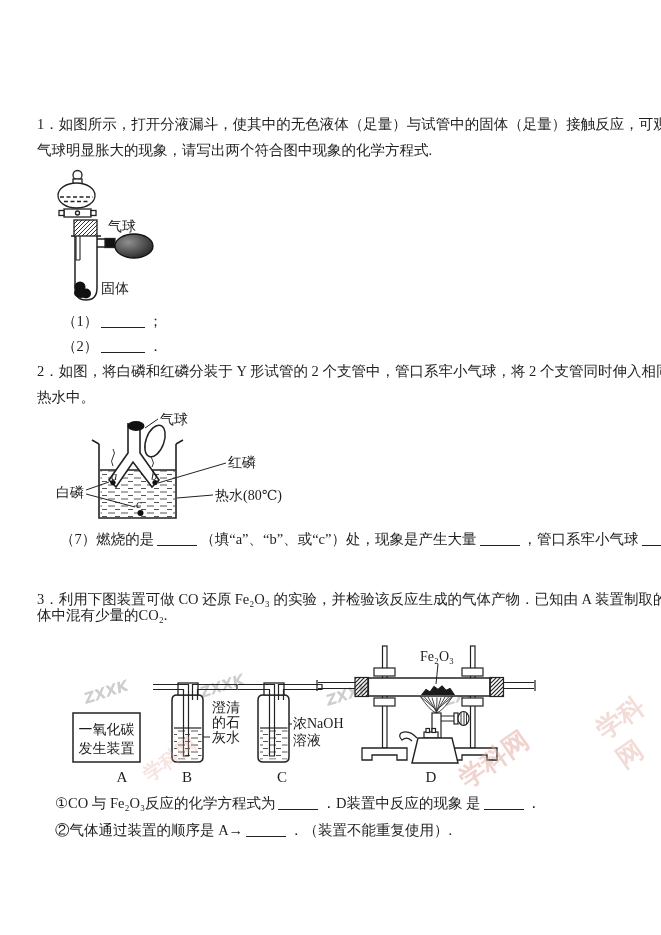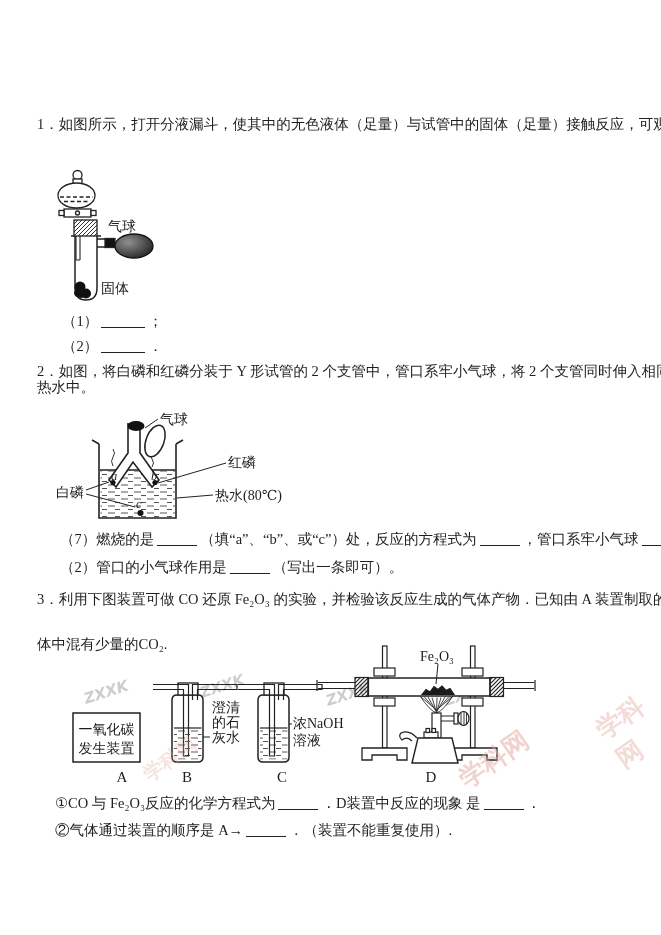"气球明显胀大的现象，请写出两个符合图中现象的化学方程式." div.tline { html: none -> <div>气球明显胀大的现象，请写出两个符合图中现象的化学方程式.</div> }
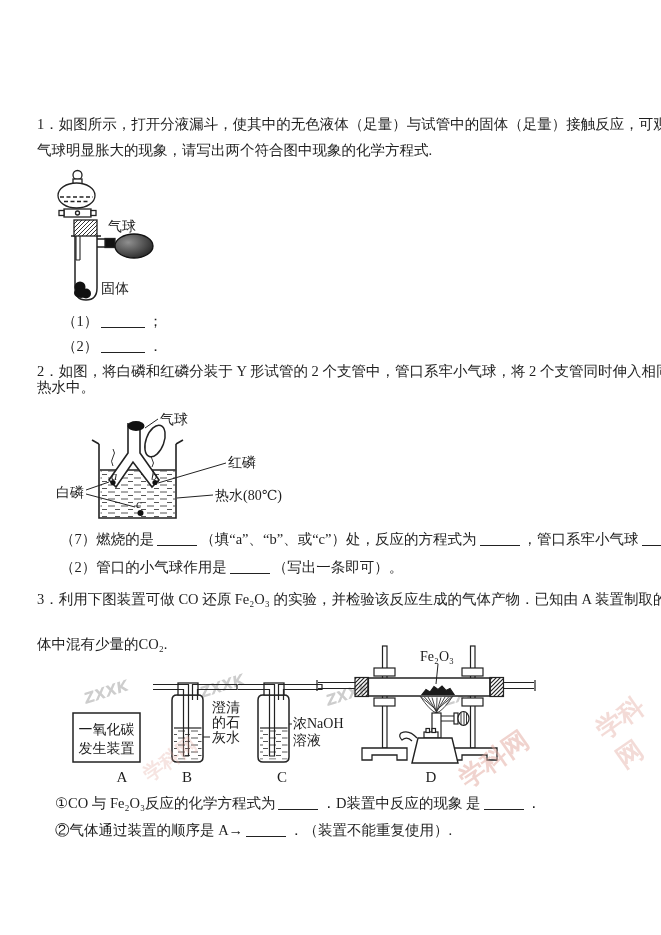"热水中。" div.tline { top: 379px -> 389px }
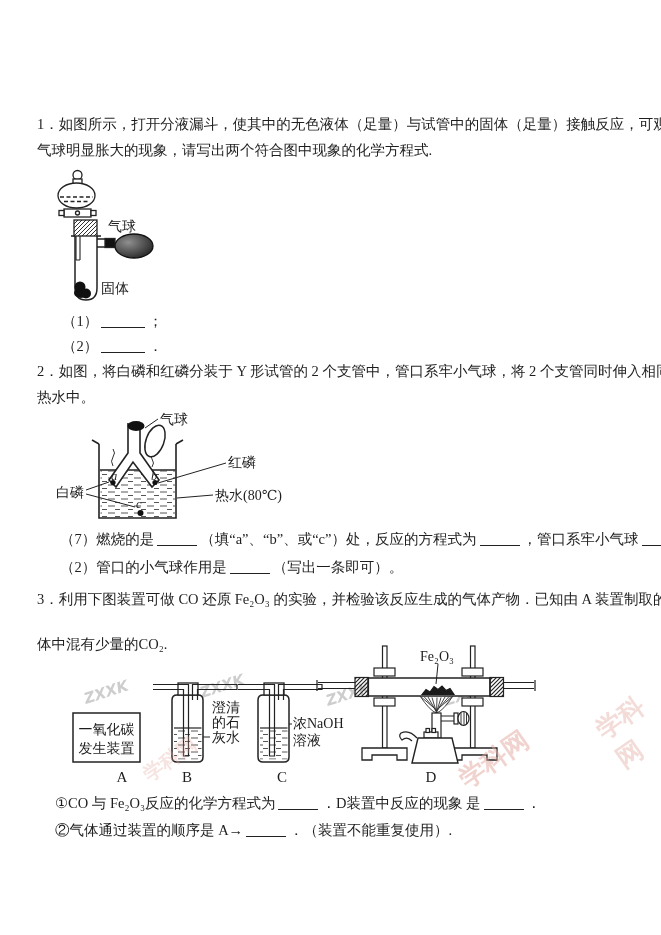"（填“a”、“b”、或“c”）处，反应的方程式为" span { text: 反应的方程式为 -> 现象是产生大量 }
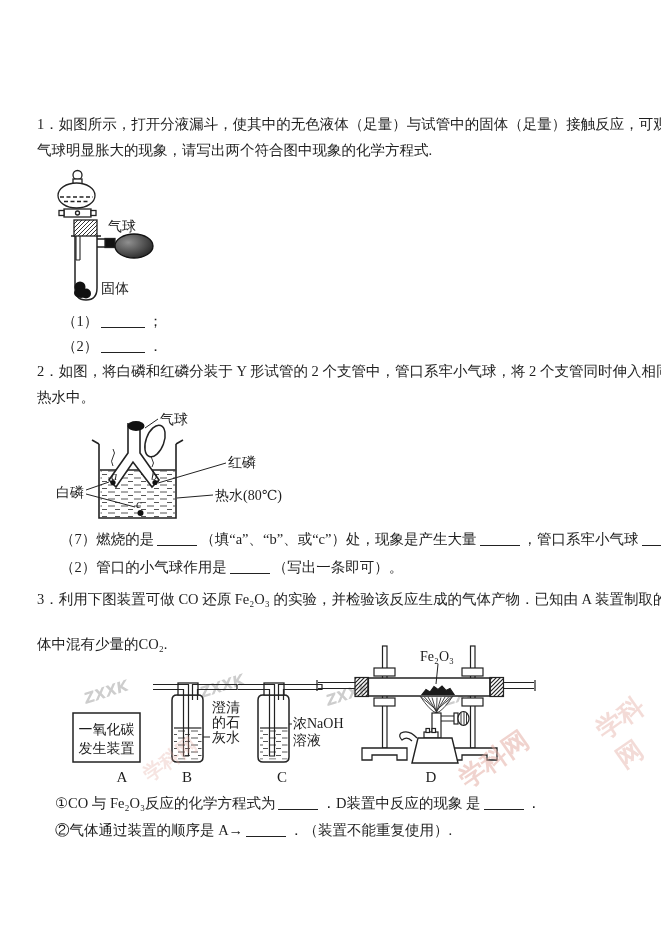"（2）管口的小气球作用是 （写出一条即可）。" div.tline { html: <div> <span>（2）管口的小气球作用是</span><span></span><span>（写出一条即可）。</span> </div> -> none }
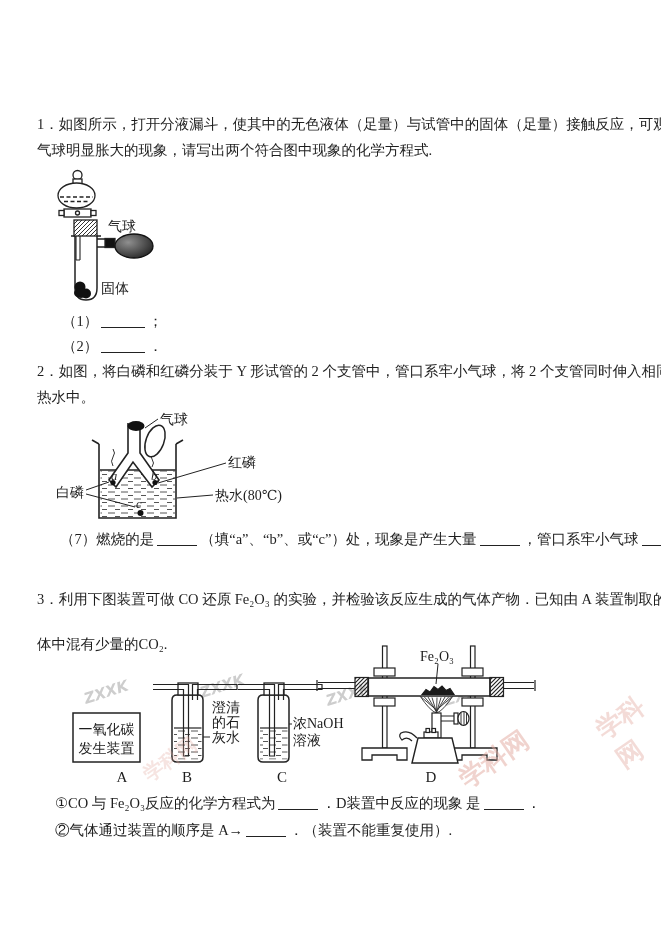"体中混有少量的CO₂." div.tline { top: 636px -> 607px }
